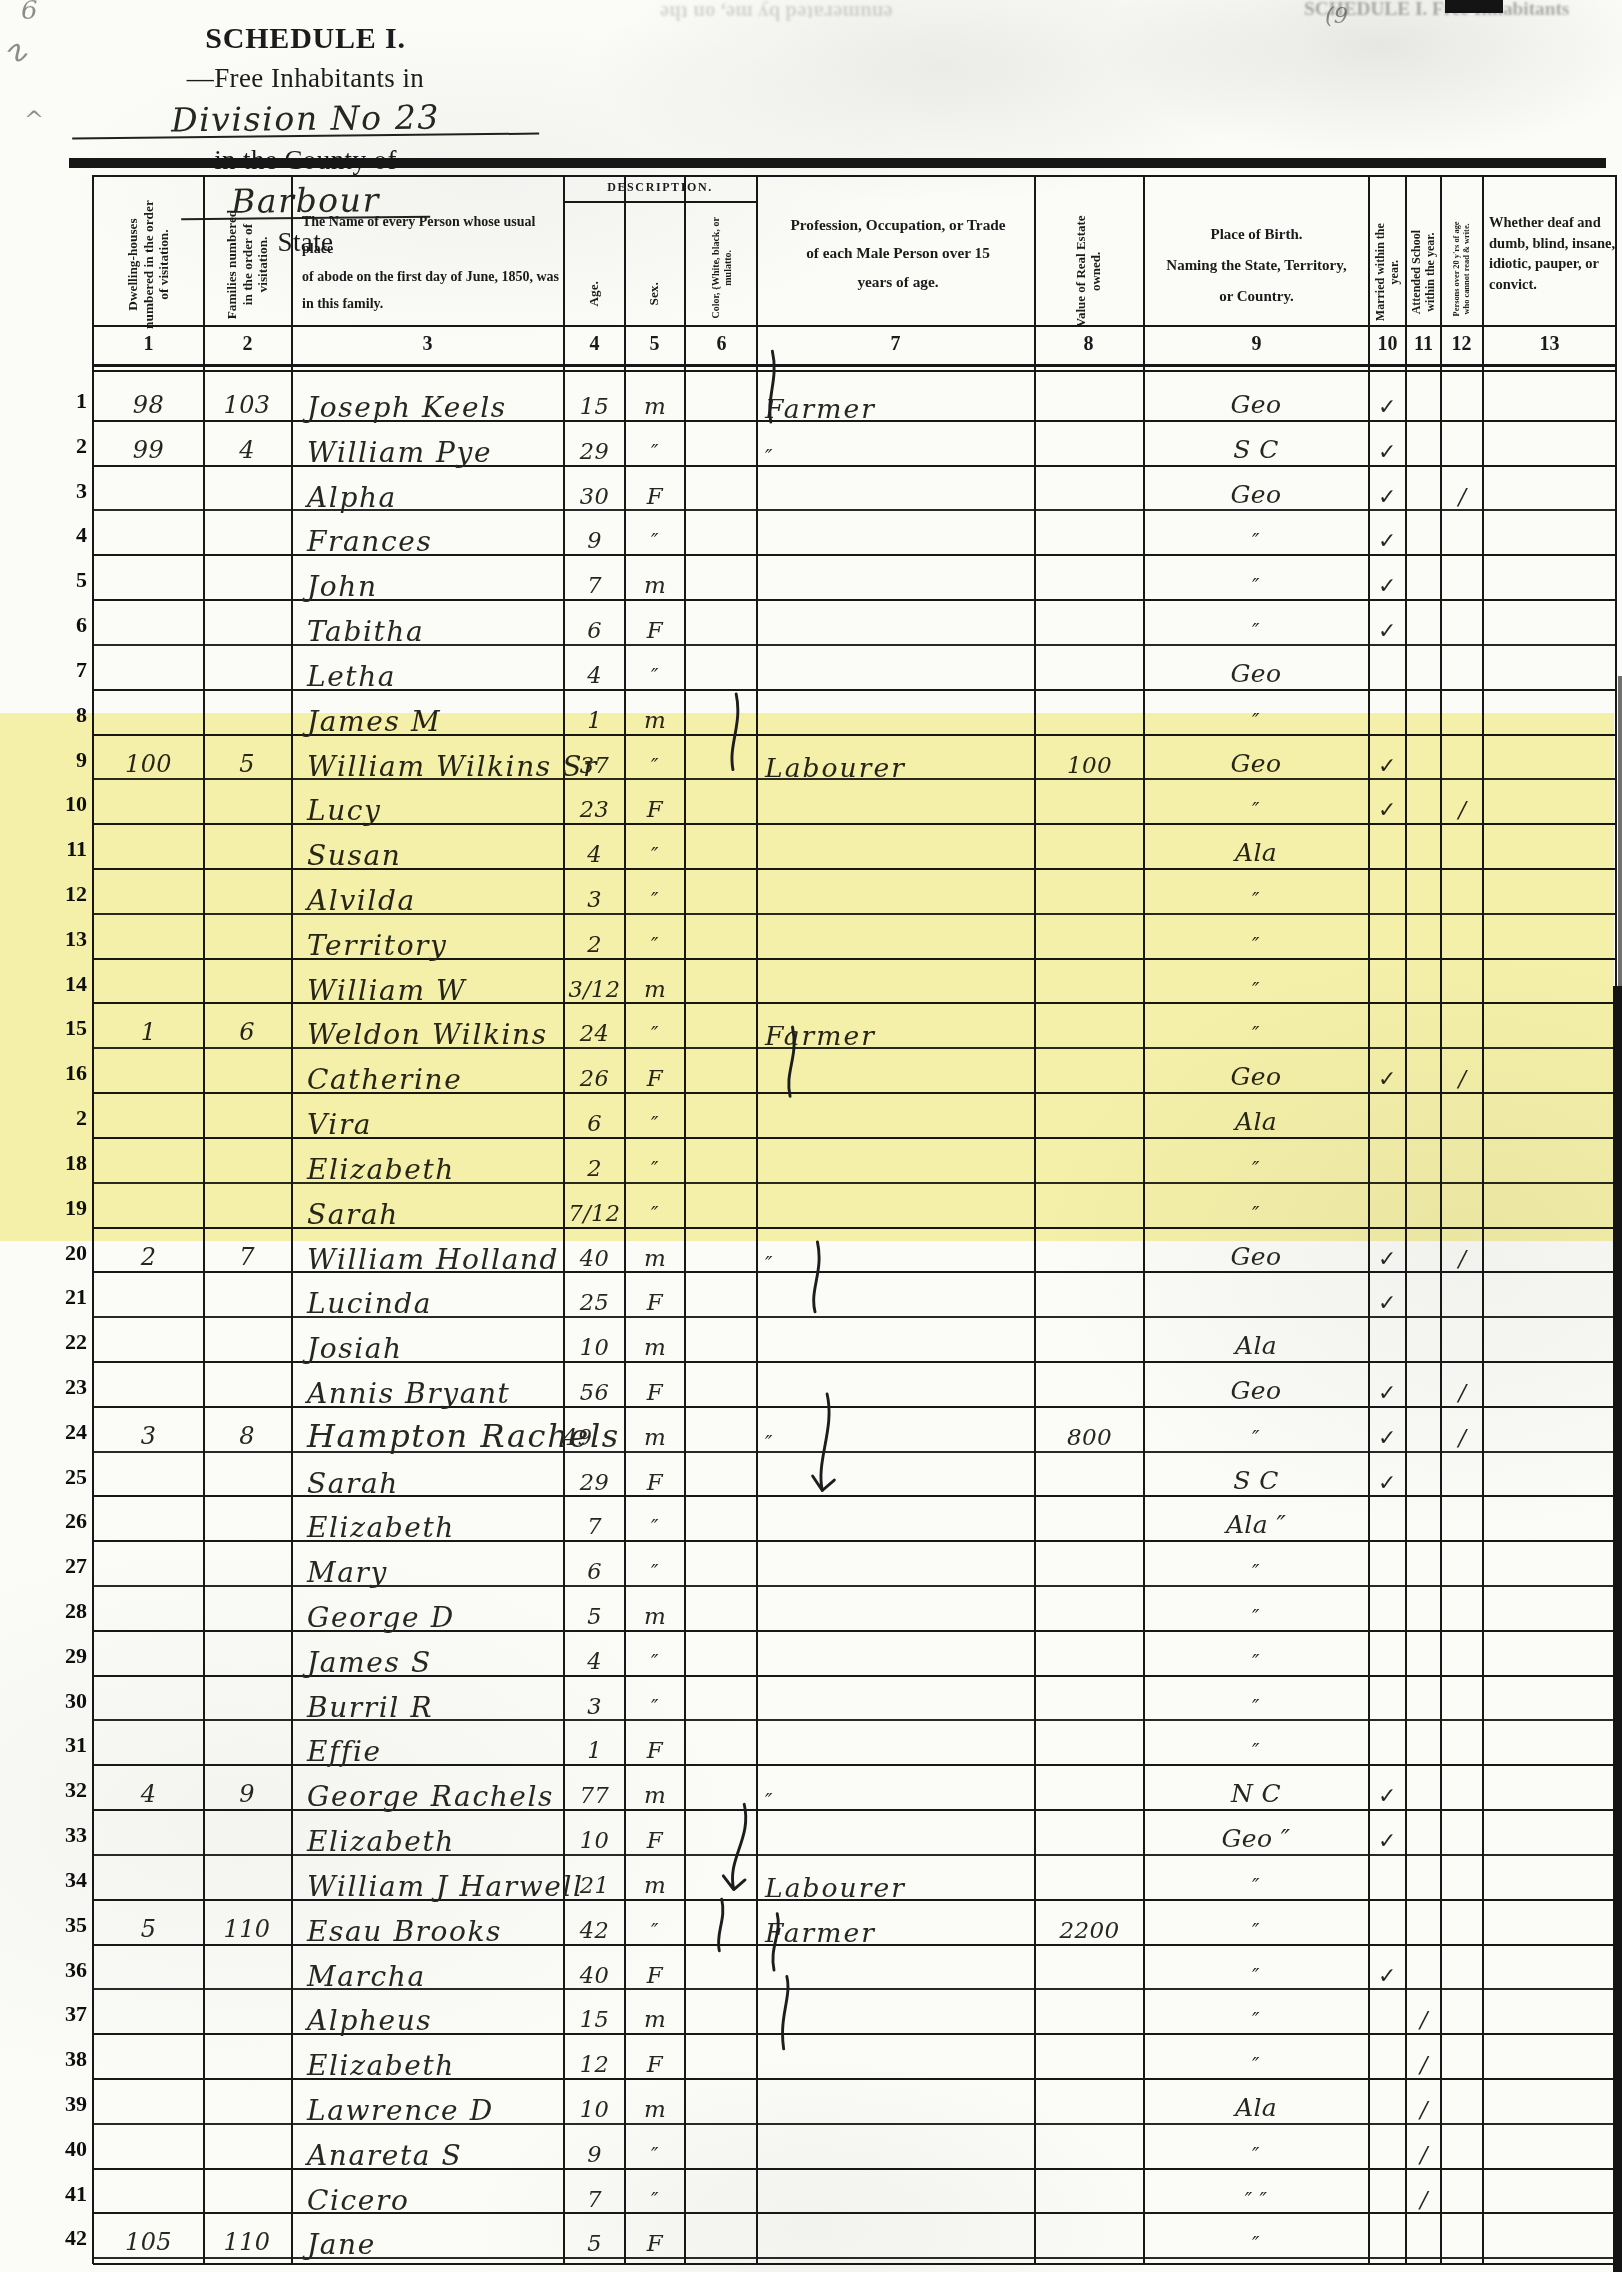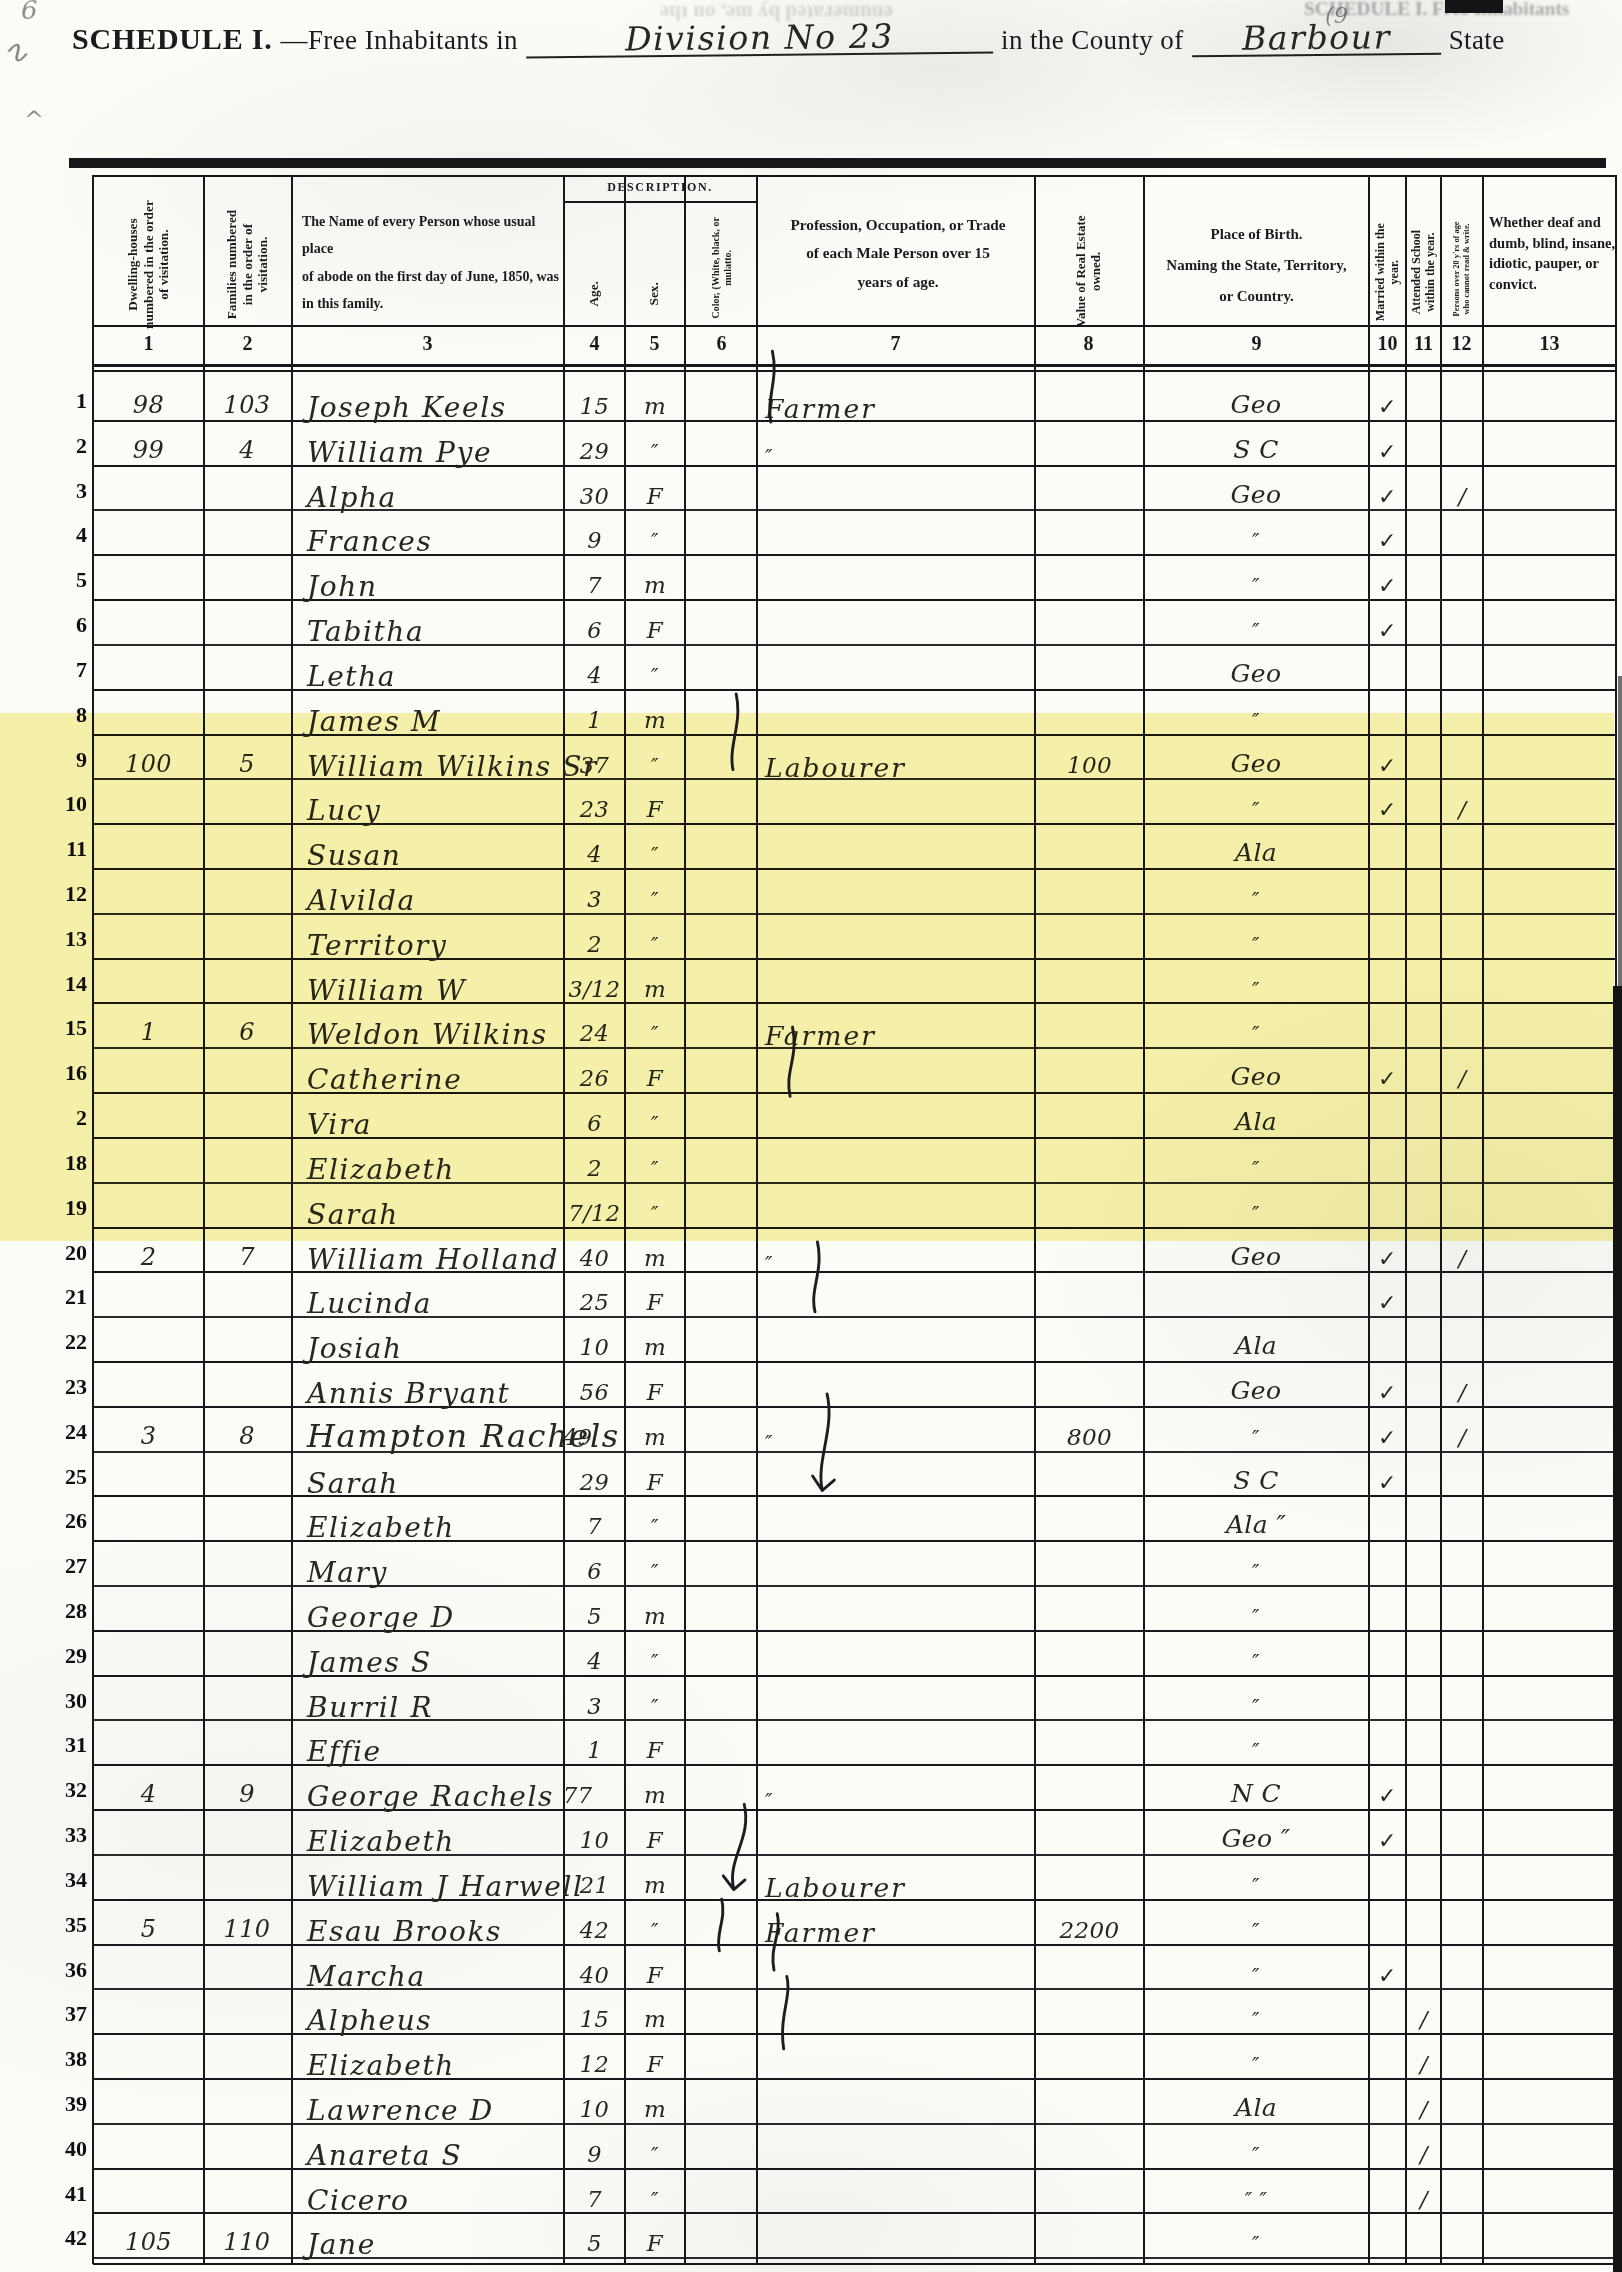"SCHEDULE I." .headline { align-items: flex-end -> center; flex-direction: none -> column }
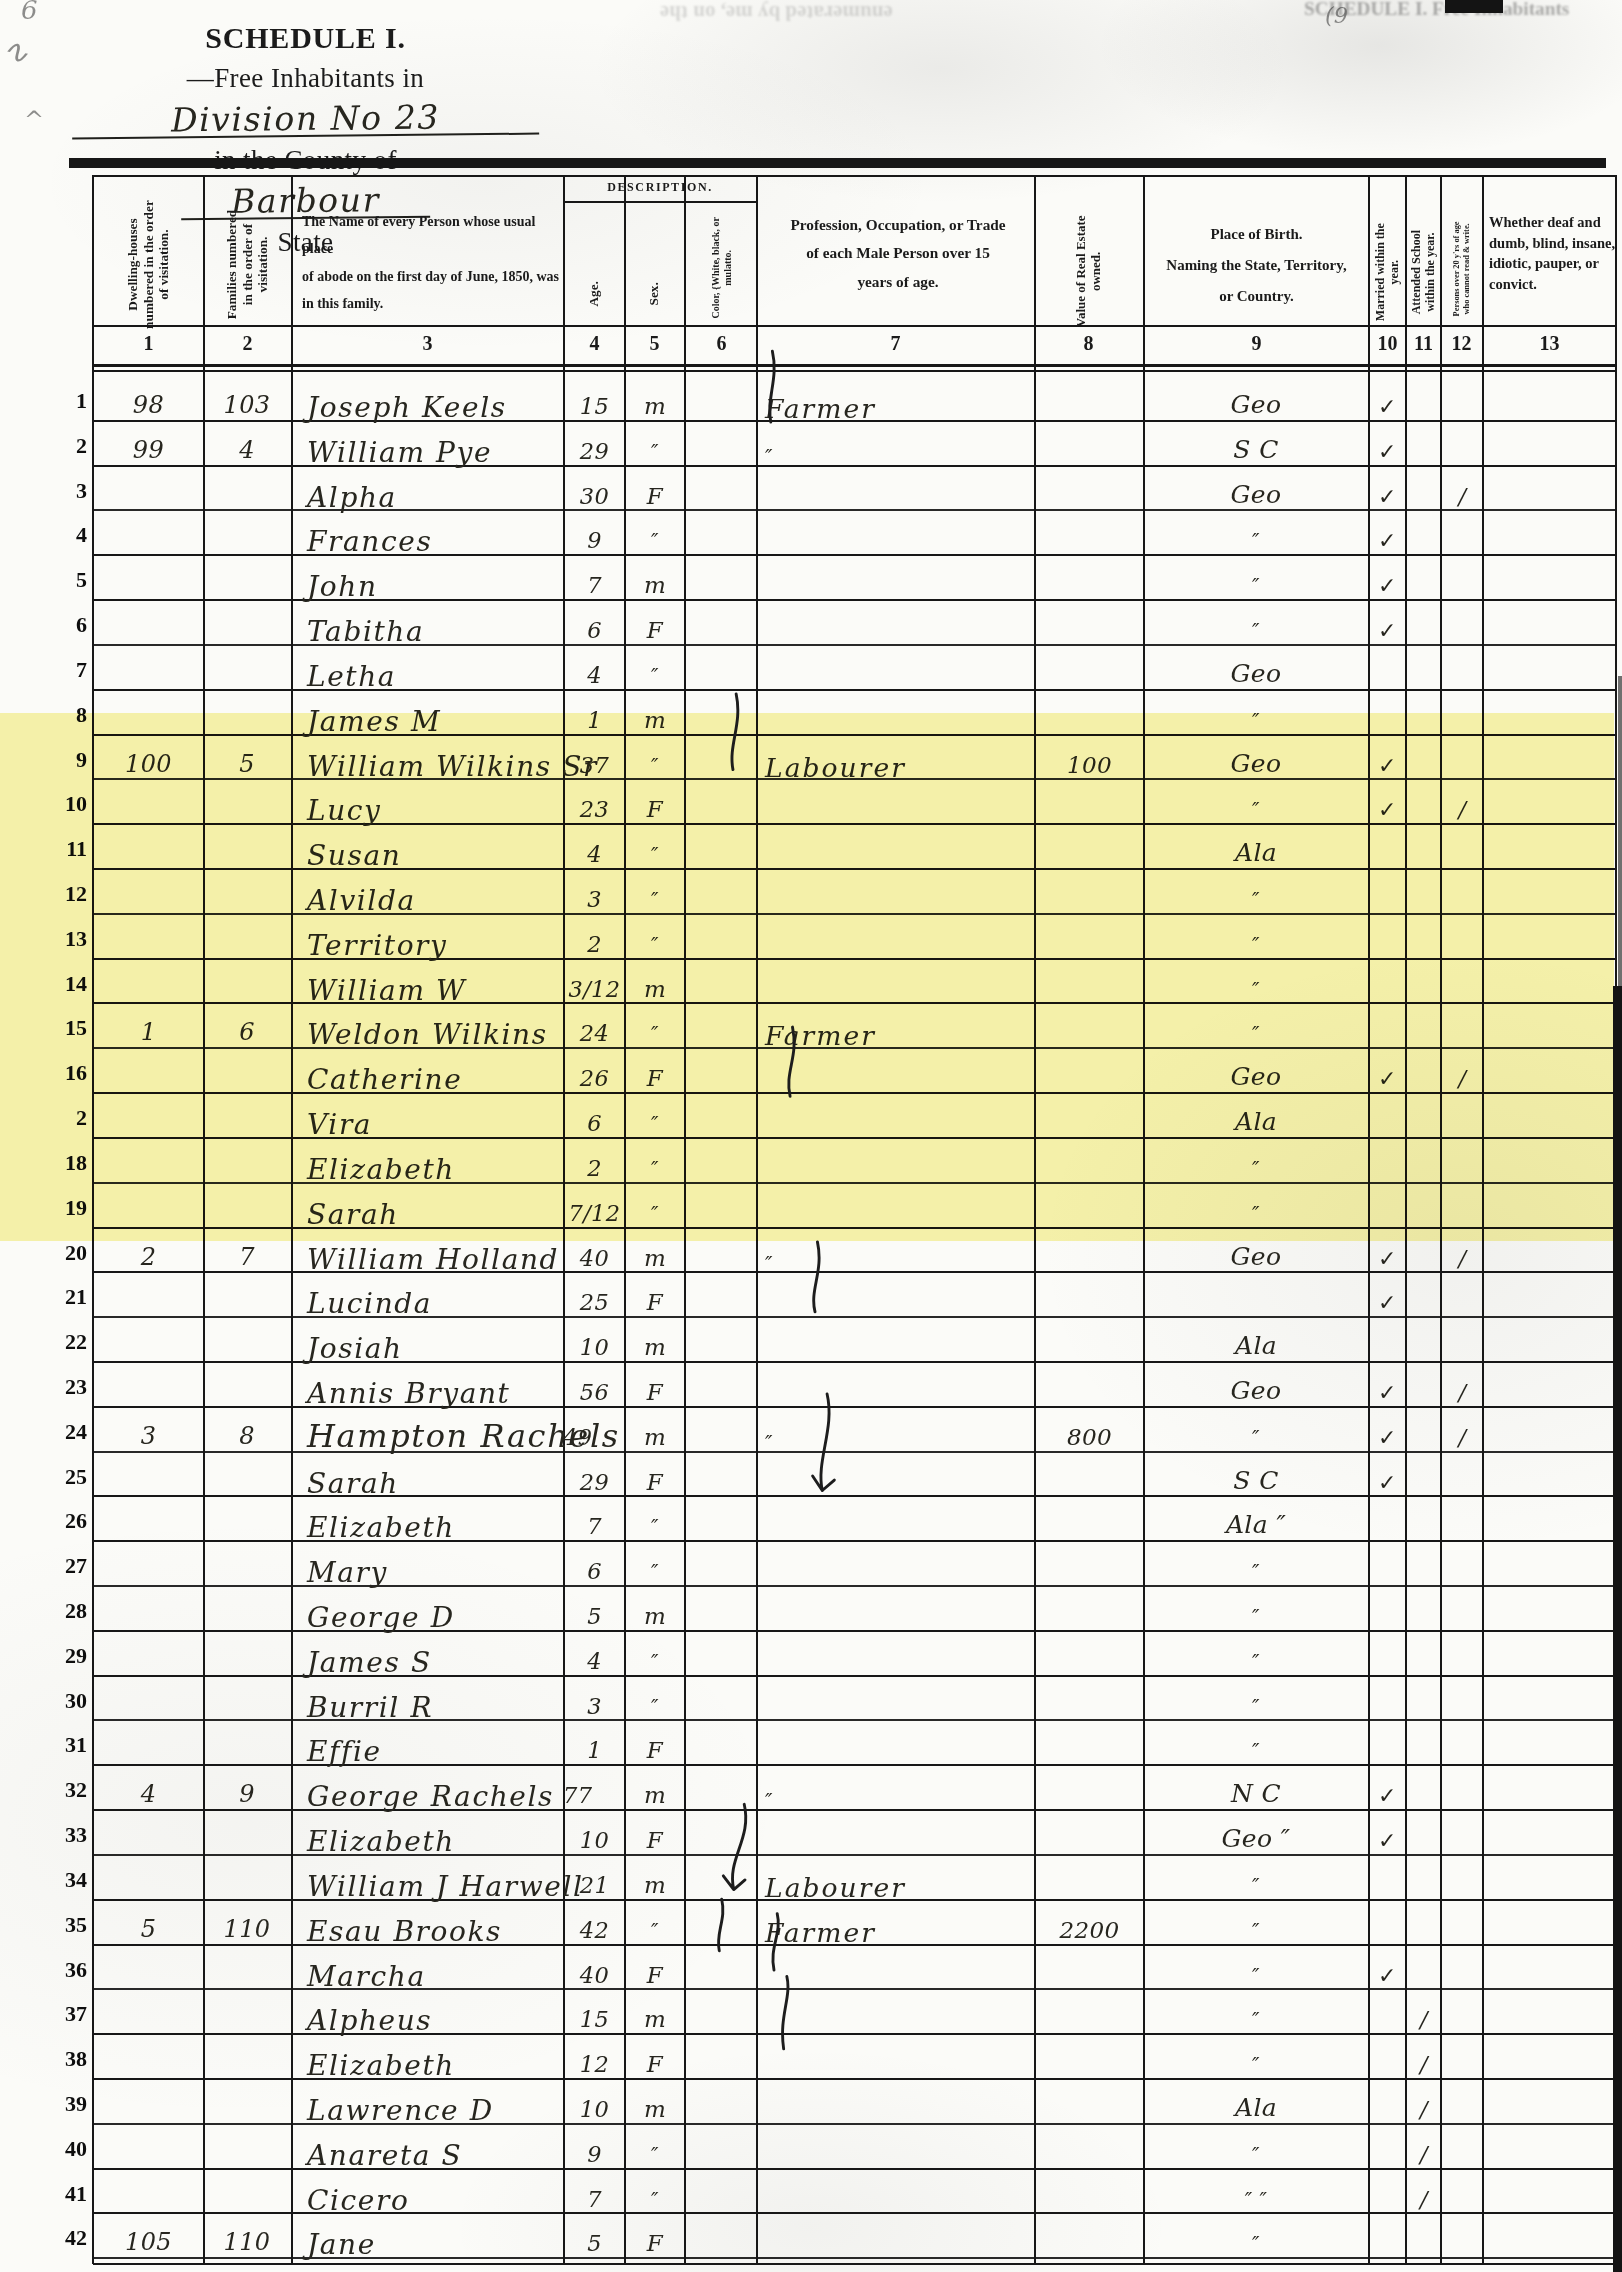"77" div.cell { text-align: none -> center }
